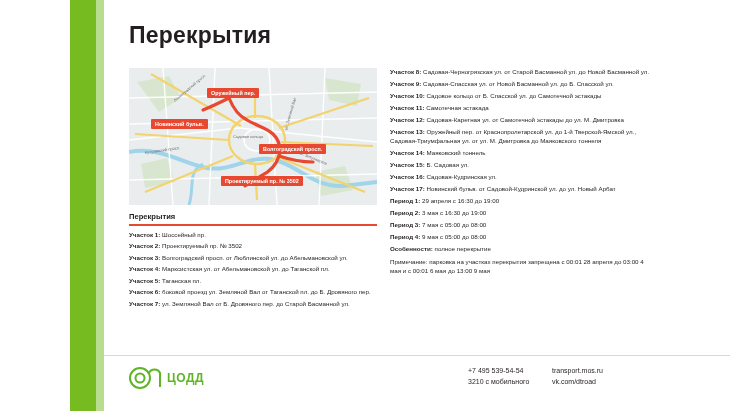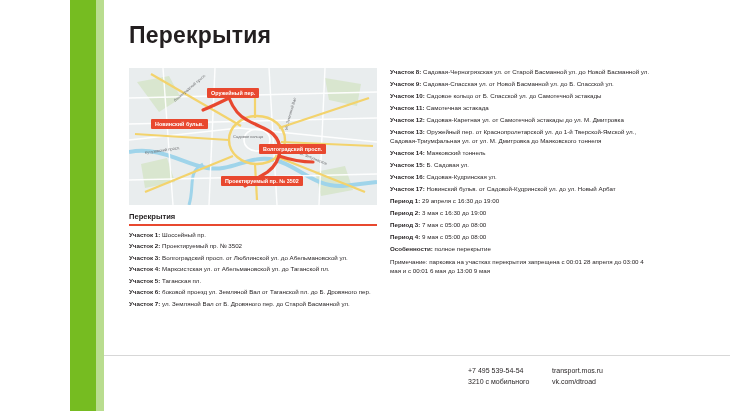"ЦОДД" div.logo-wrap { html: none -> <div> <svg> <circle></circle> <circle></circle> <path></path> </svg> <span>ЦОДД</span> </div> }
